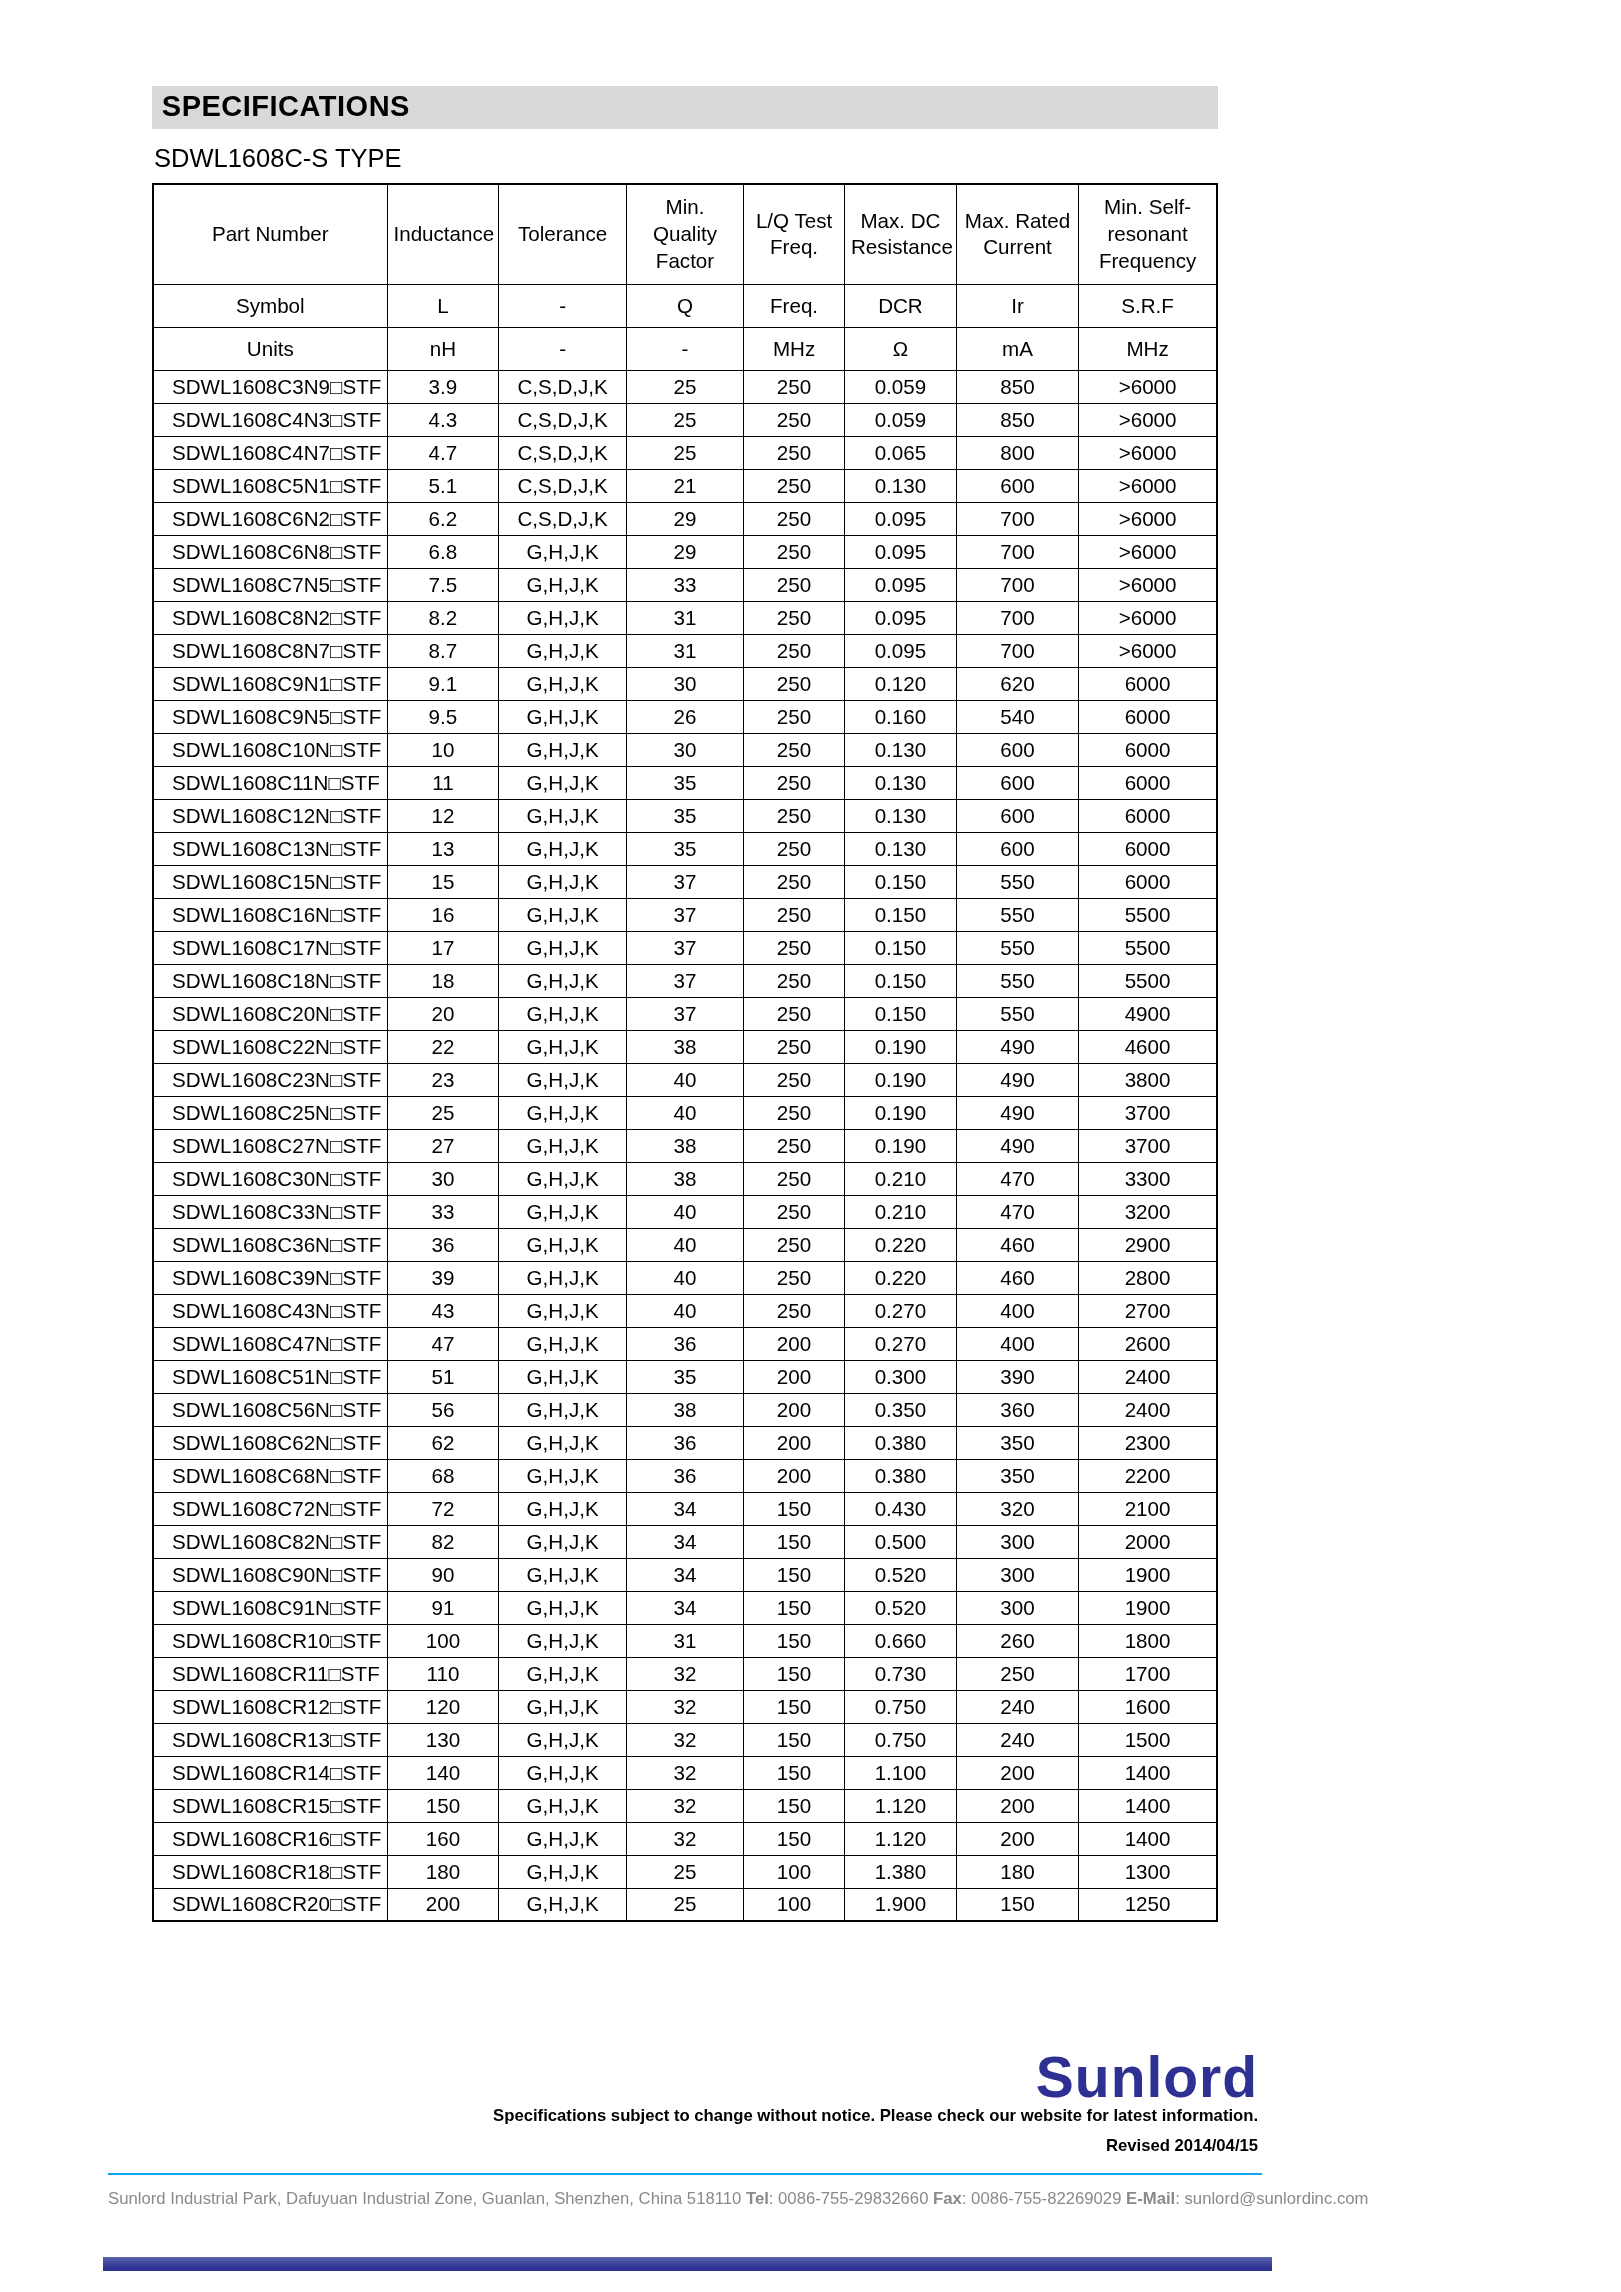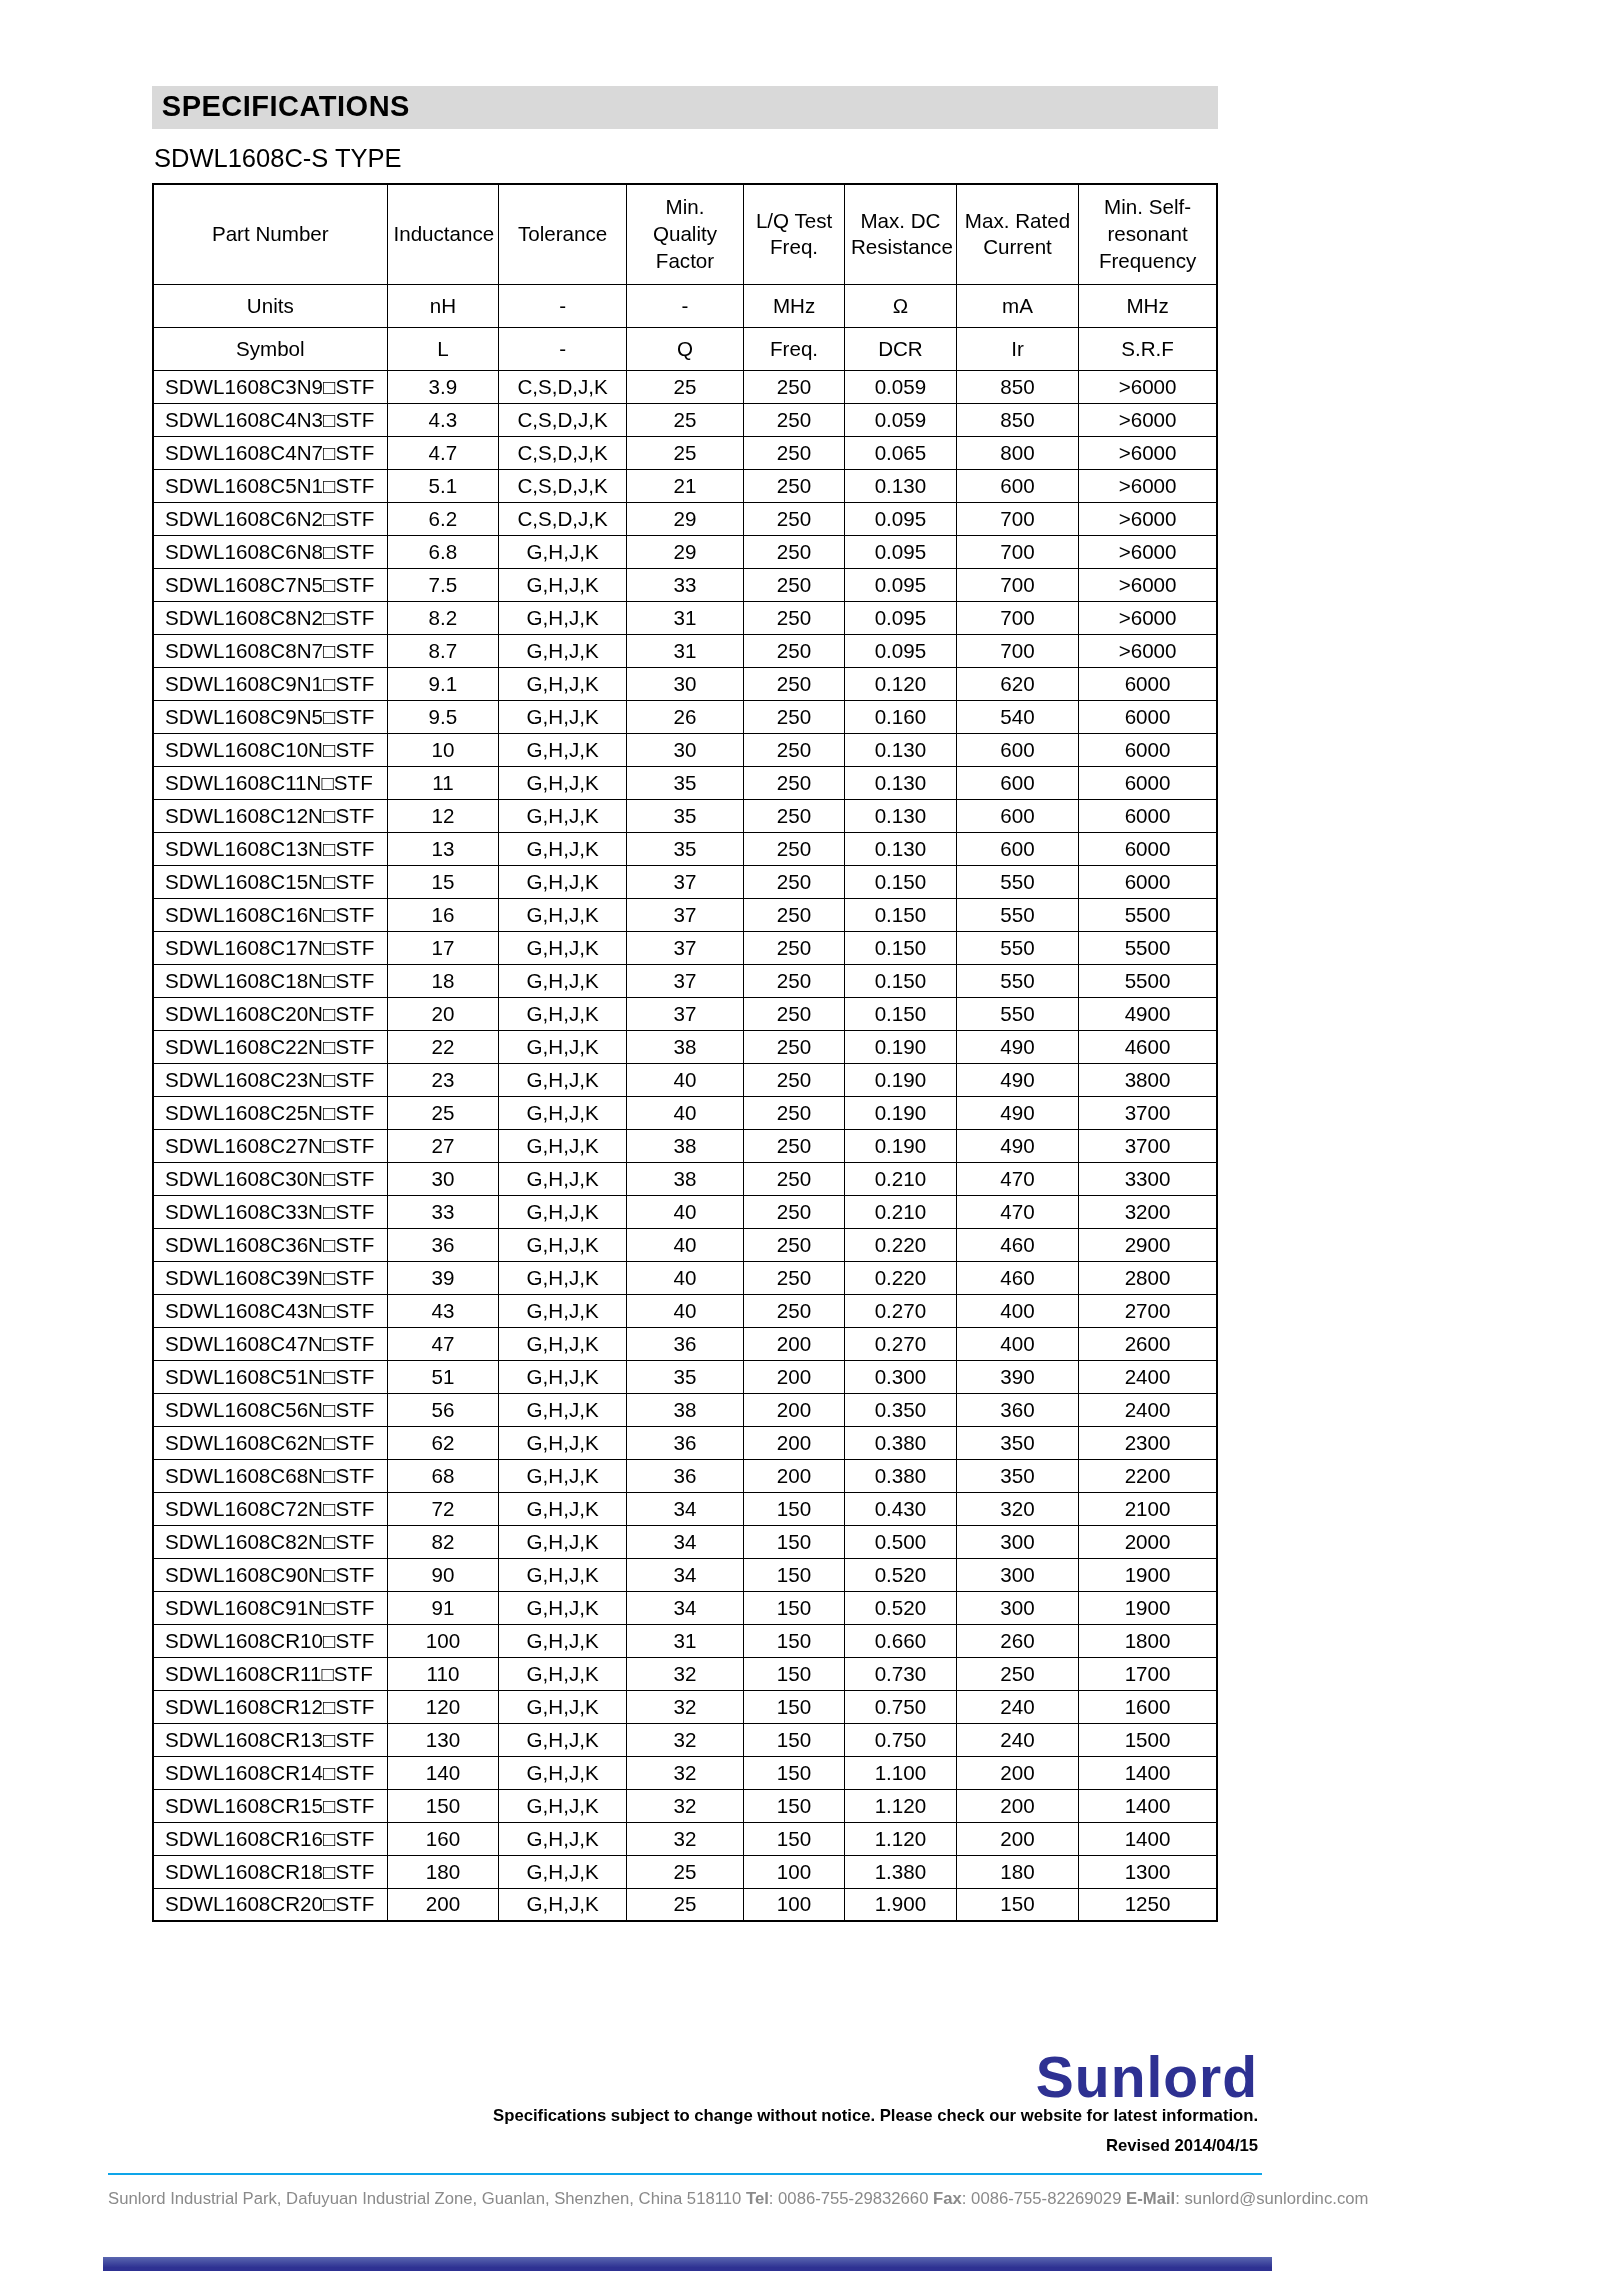"Units" tr.meta { order: before "Symbol" -> after "Symbol" }
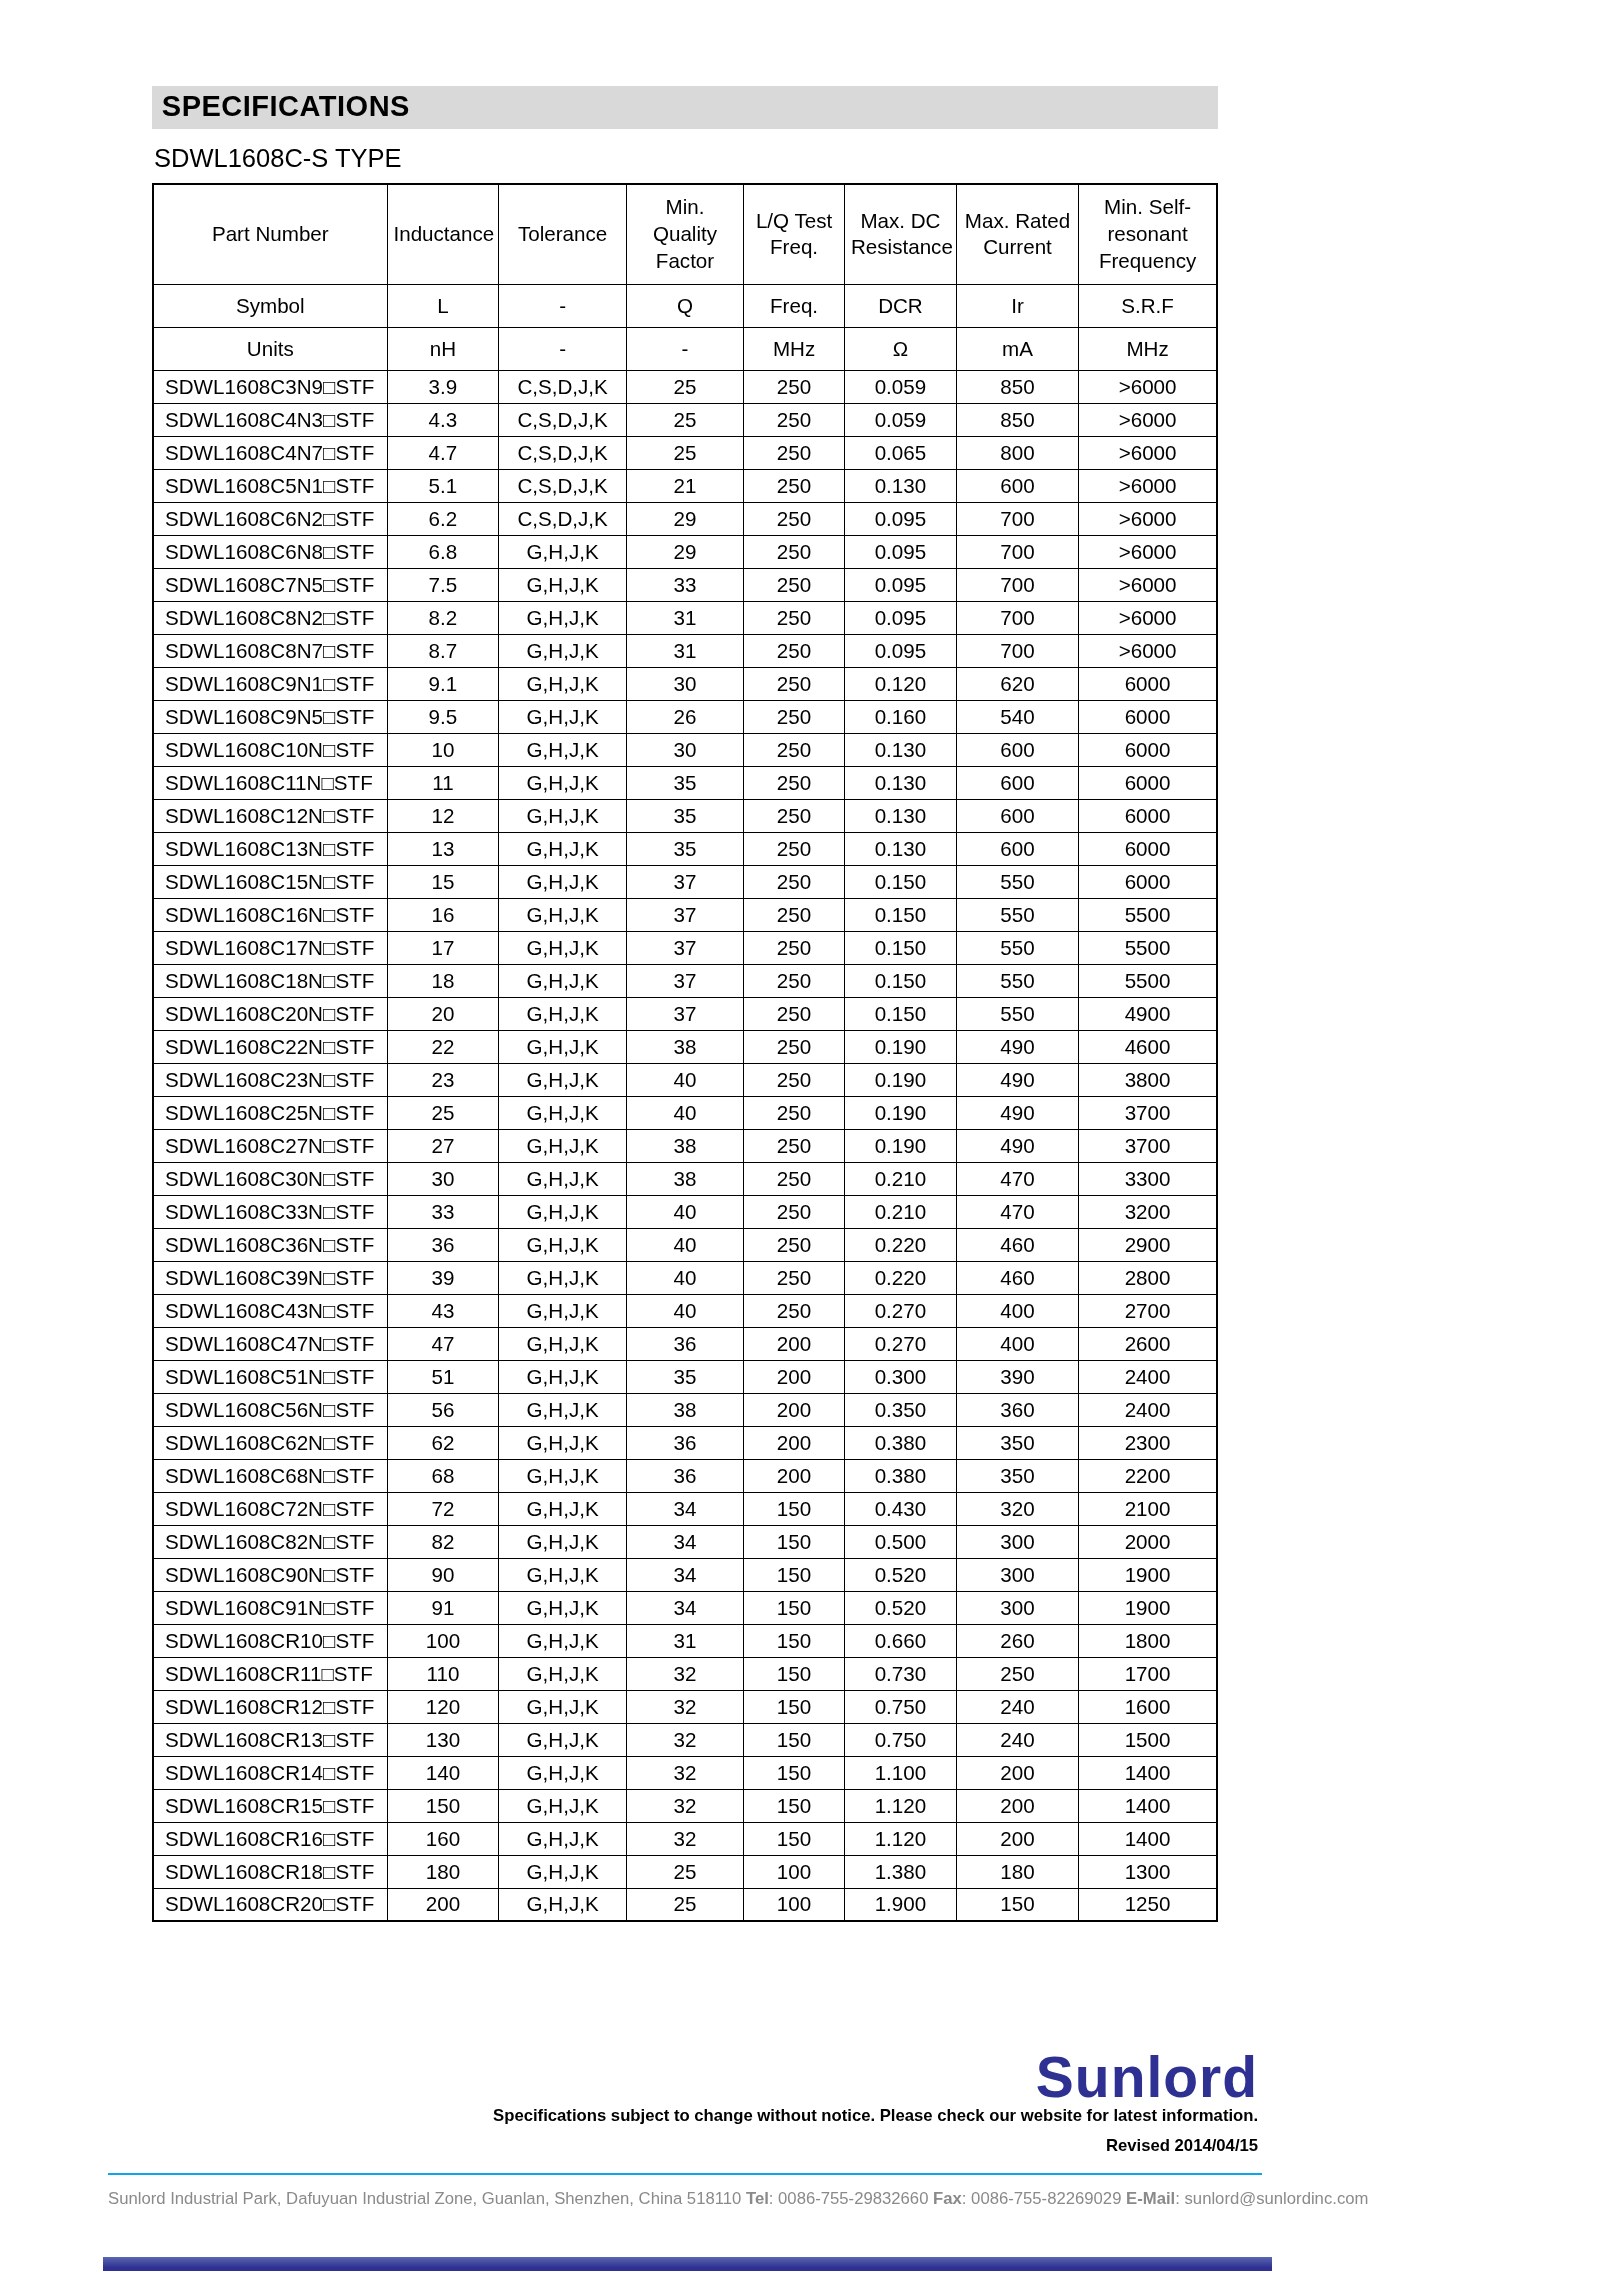"SDWL1608C3N9□STF" table.spec tbody td.part { padding-left: 11px -> 18px }
